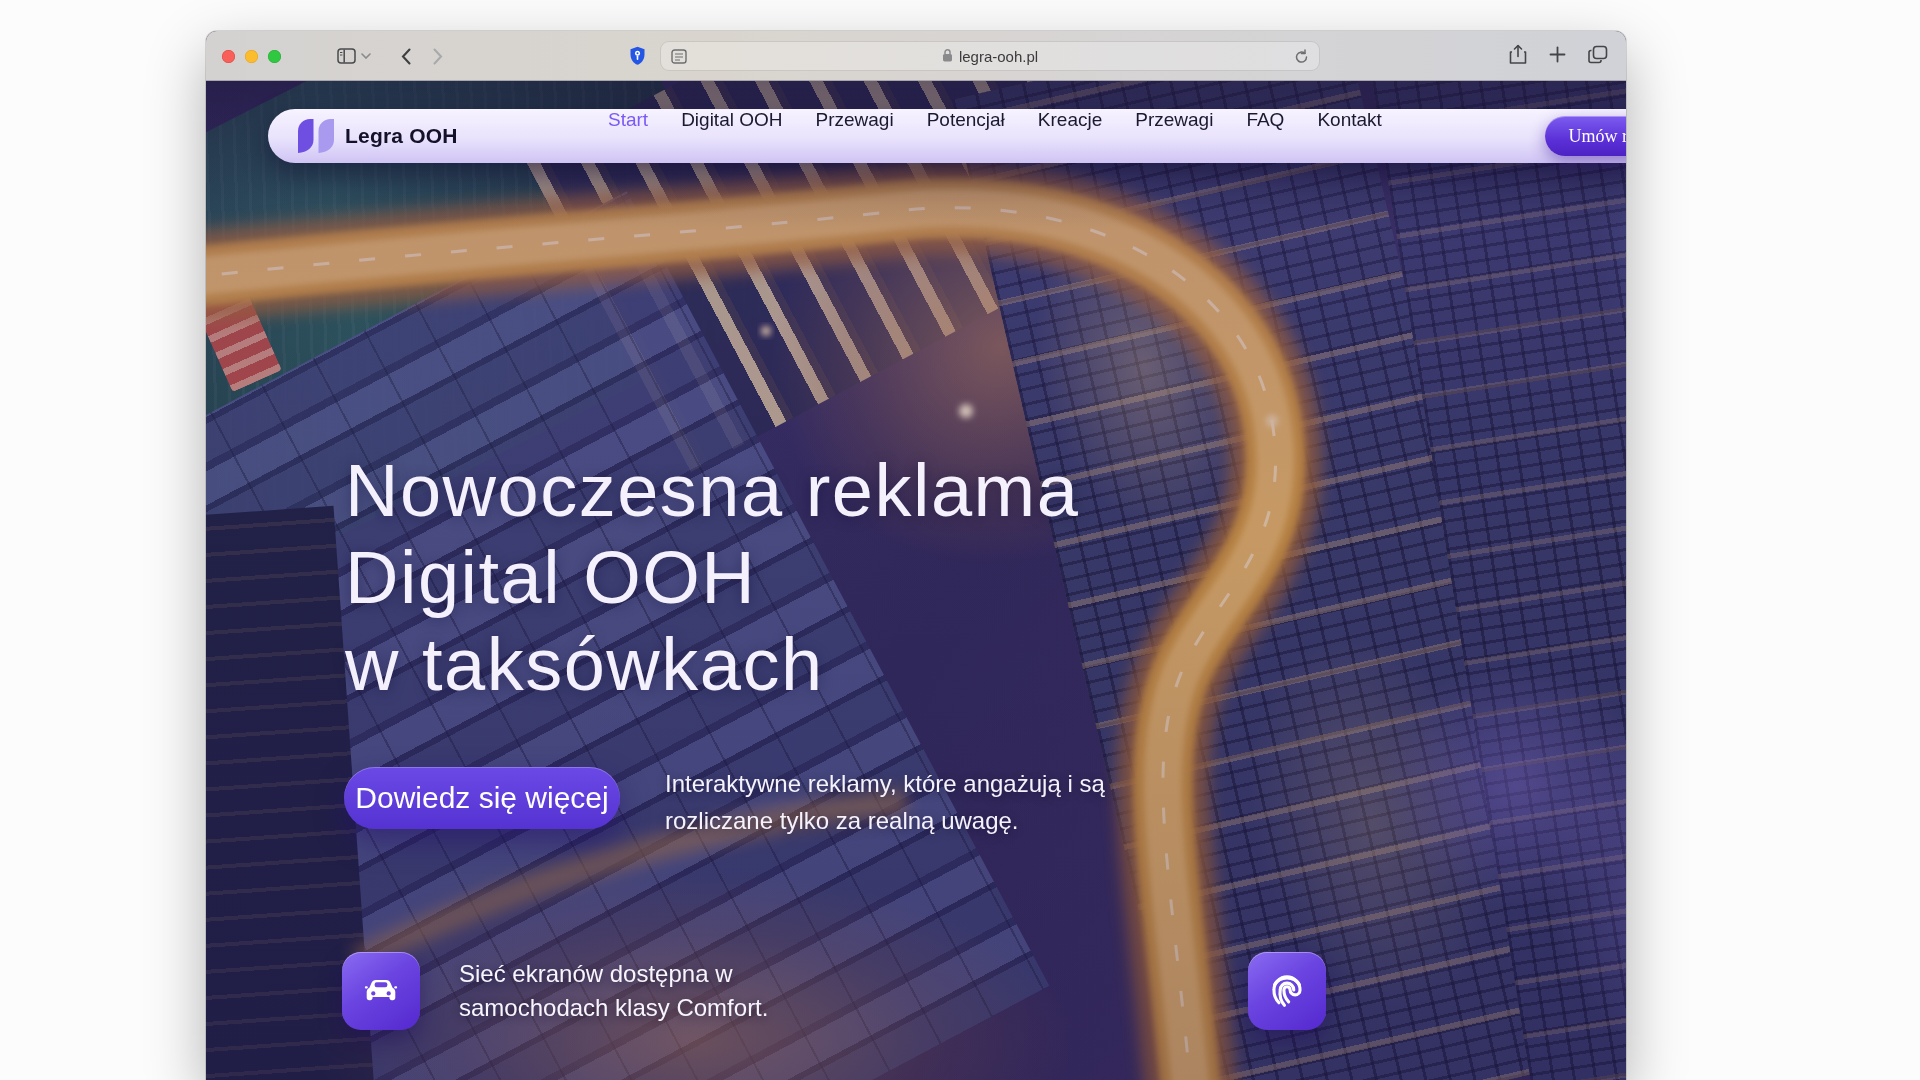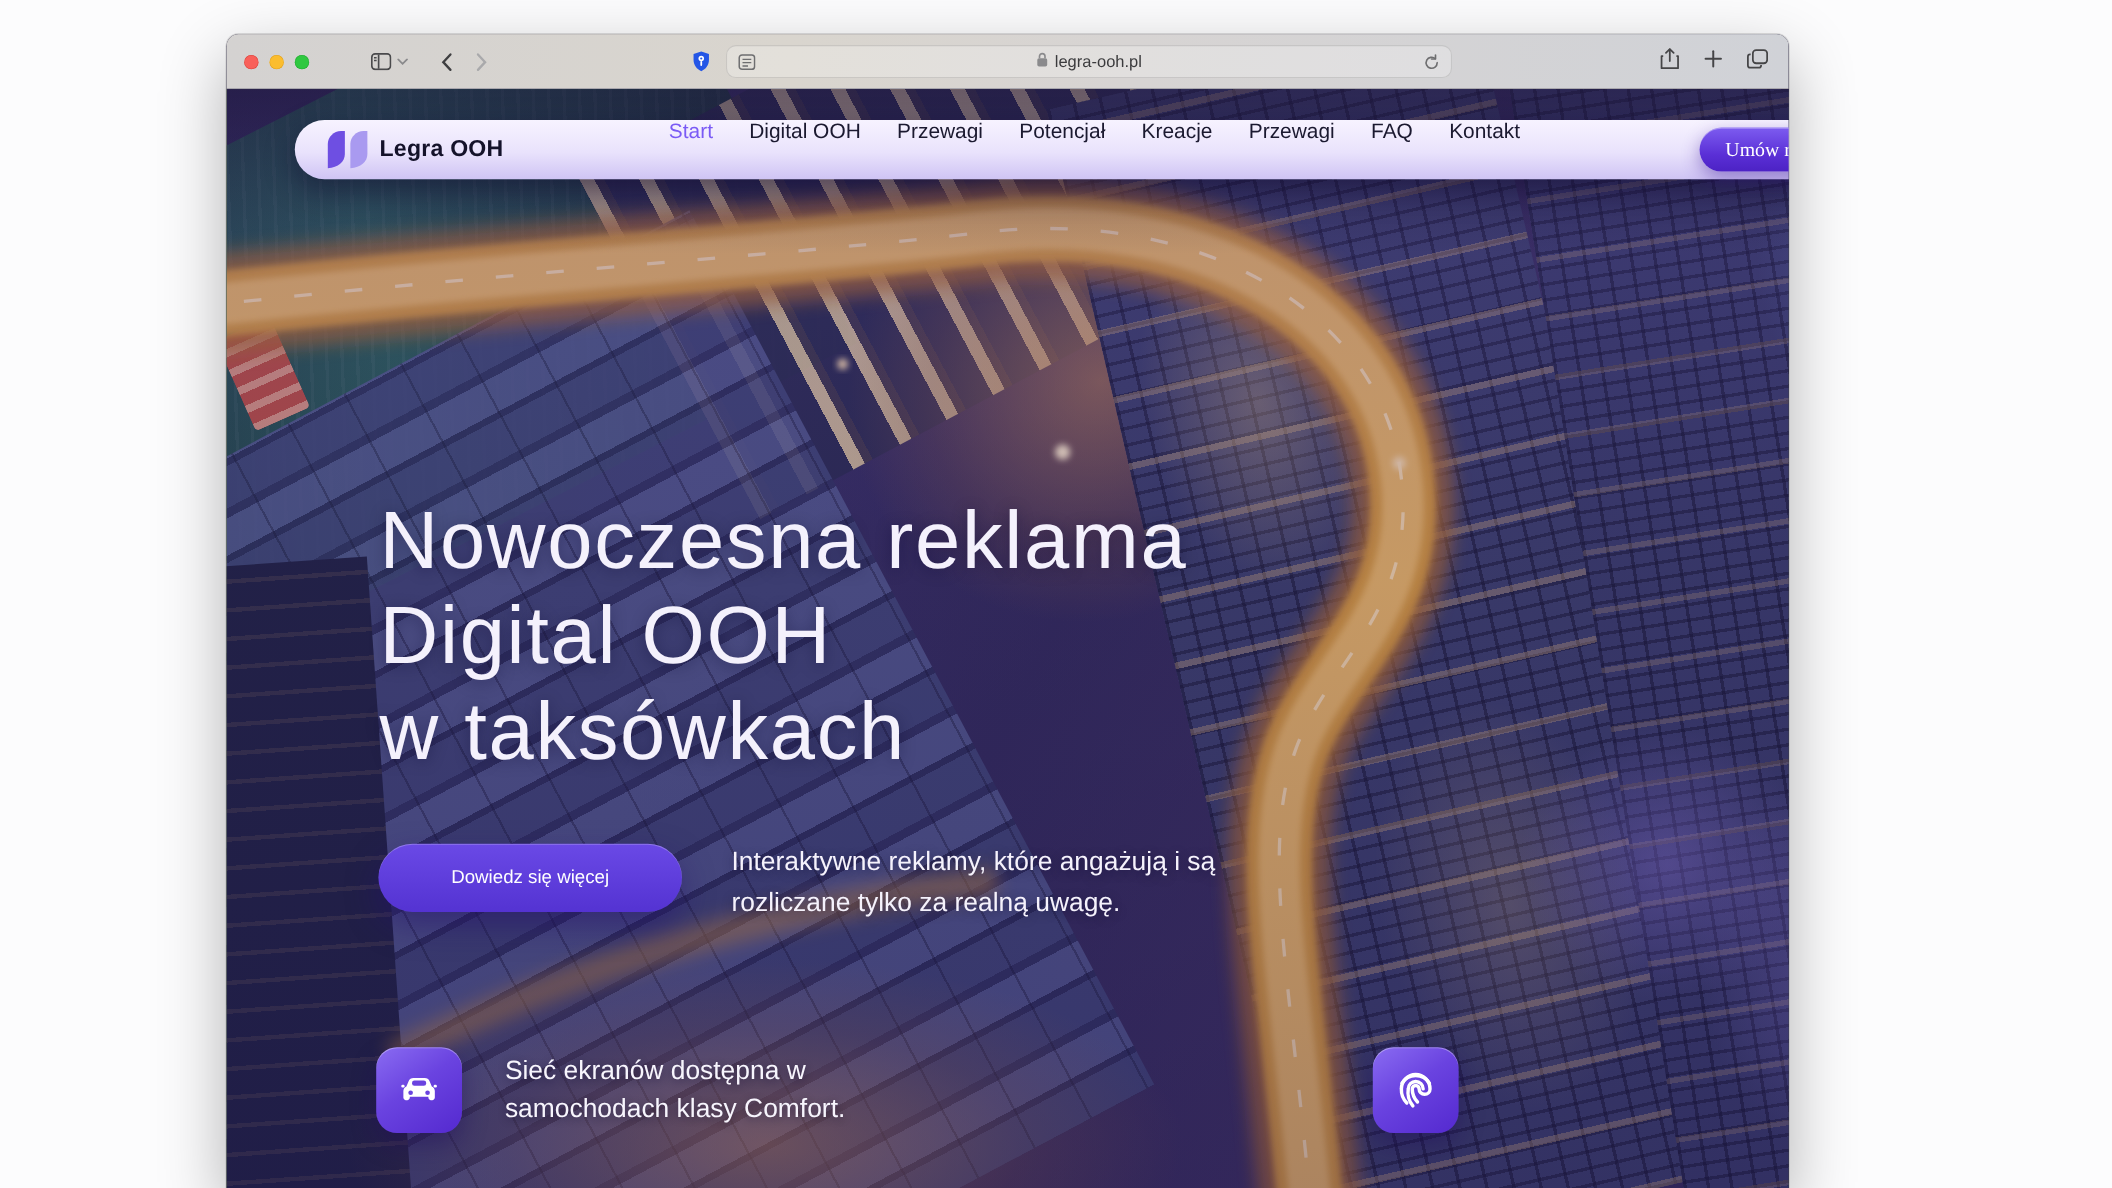"Dowiedz się więcej" .hero-btn { font-size: 17px -> 30px }
